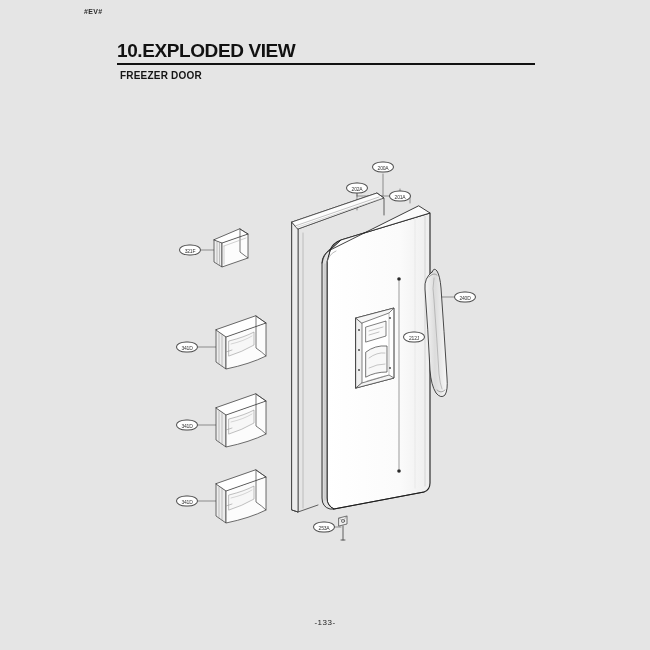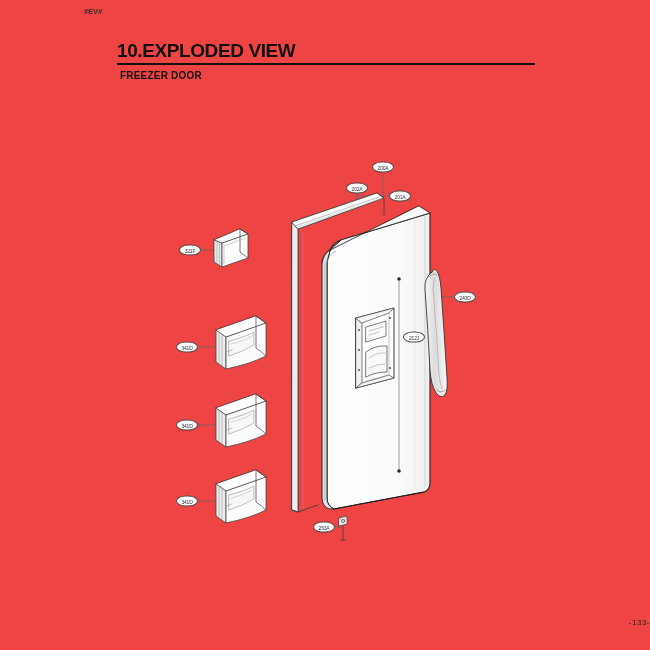"10.EXPLODED VIEW" #page { background: #ef4444 -> #e5e5e5 }
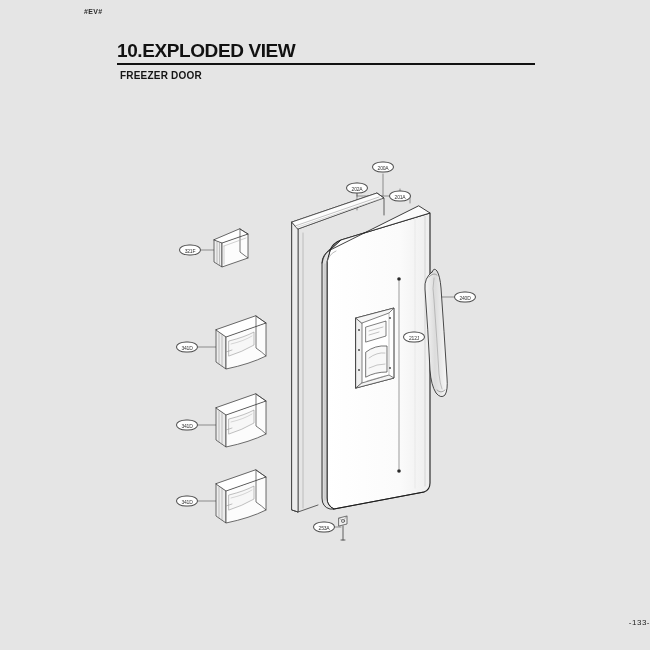"-133-" #page-number { text-align: right -> center }
